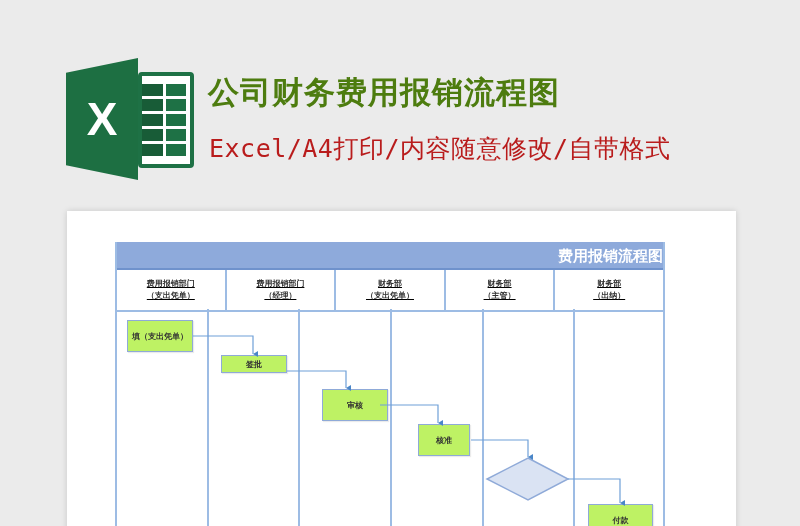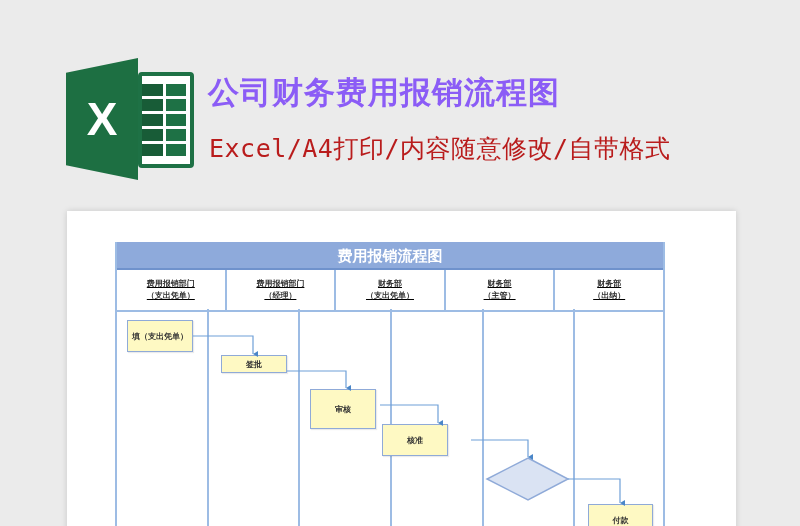"公司财务费用报销流程图" .headline { color: #8b5cf6 -> #4d7c0f }
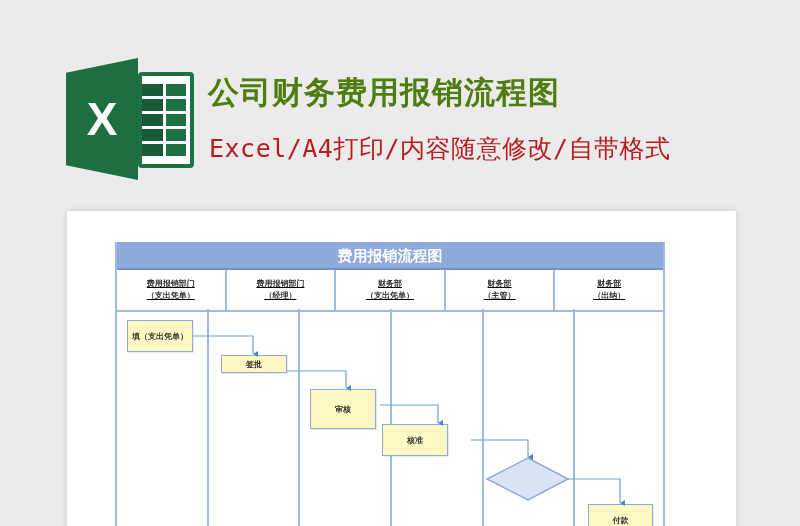"费用报销流程图" .flow-title { text-align: center -> right }
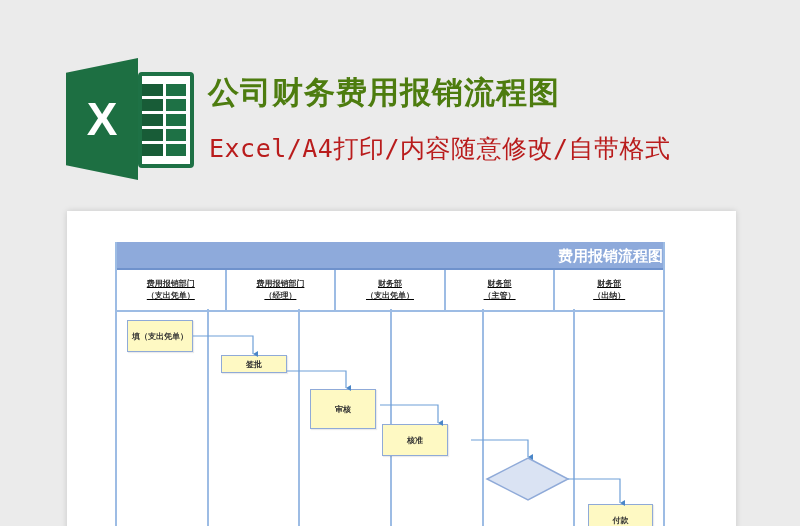"填（支出凭单）" .box { background: #fef9c3 -> #bef264 }
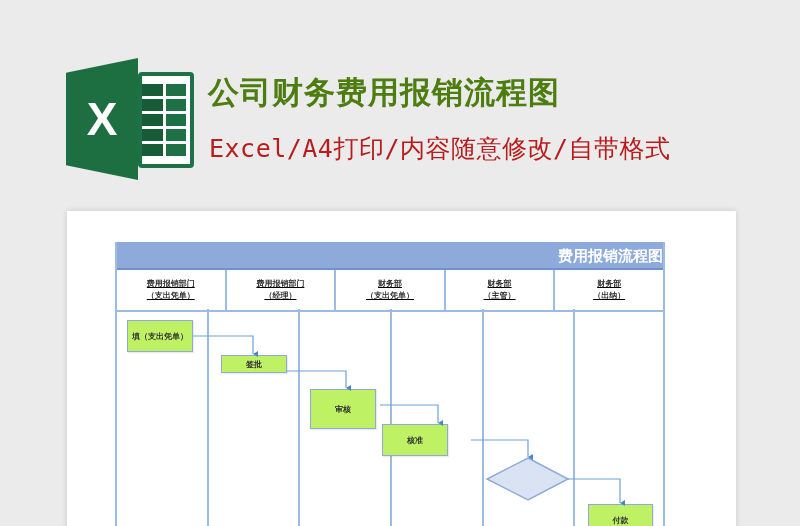"审核" div.box { height: 40px -> 32px; left: 310px -> 322px }
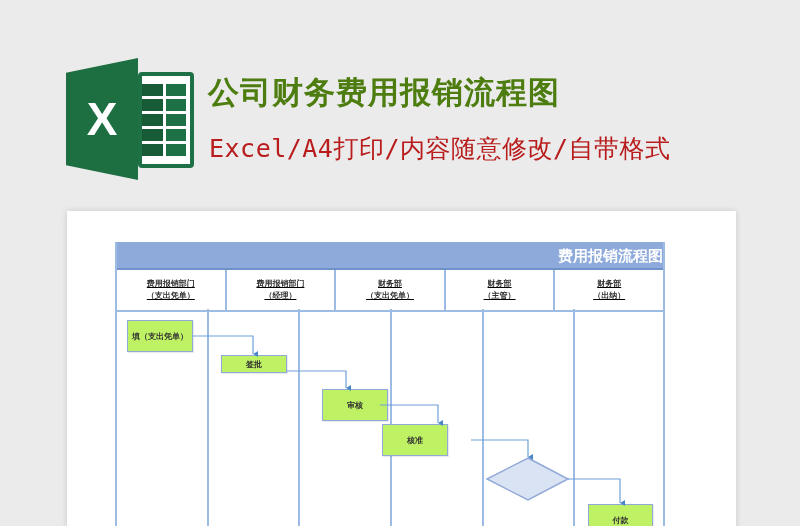"核准" div.box { left: 382px -> 418px; width: 66px -> 52px }
